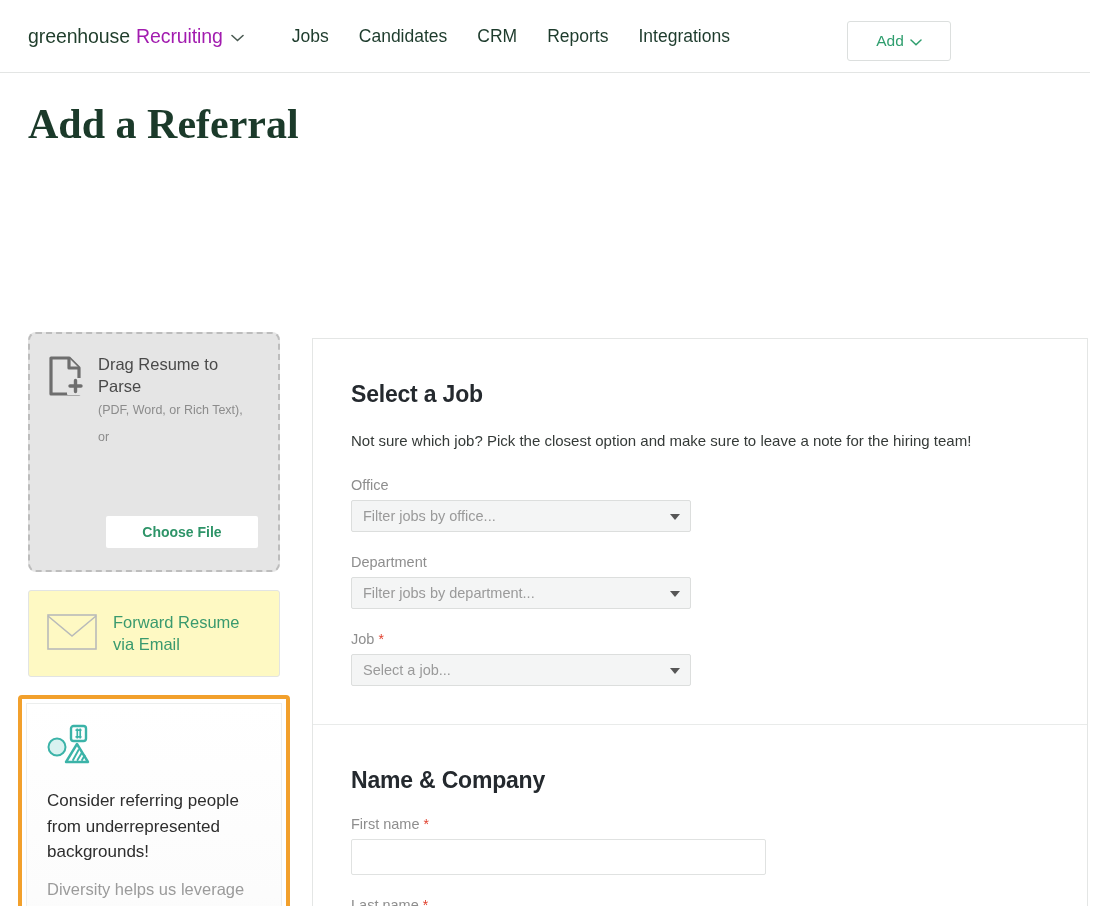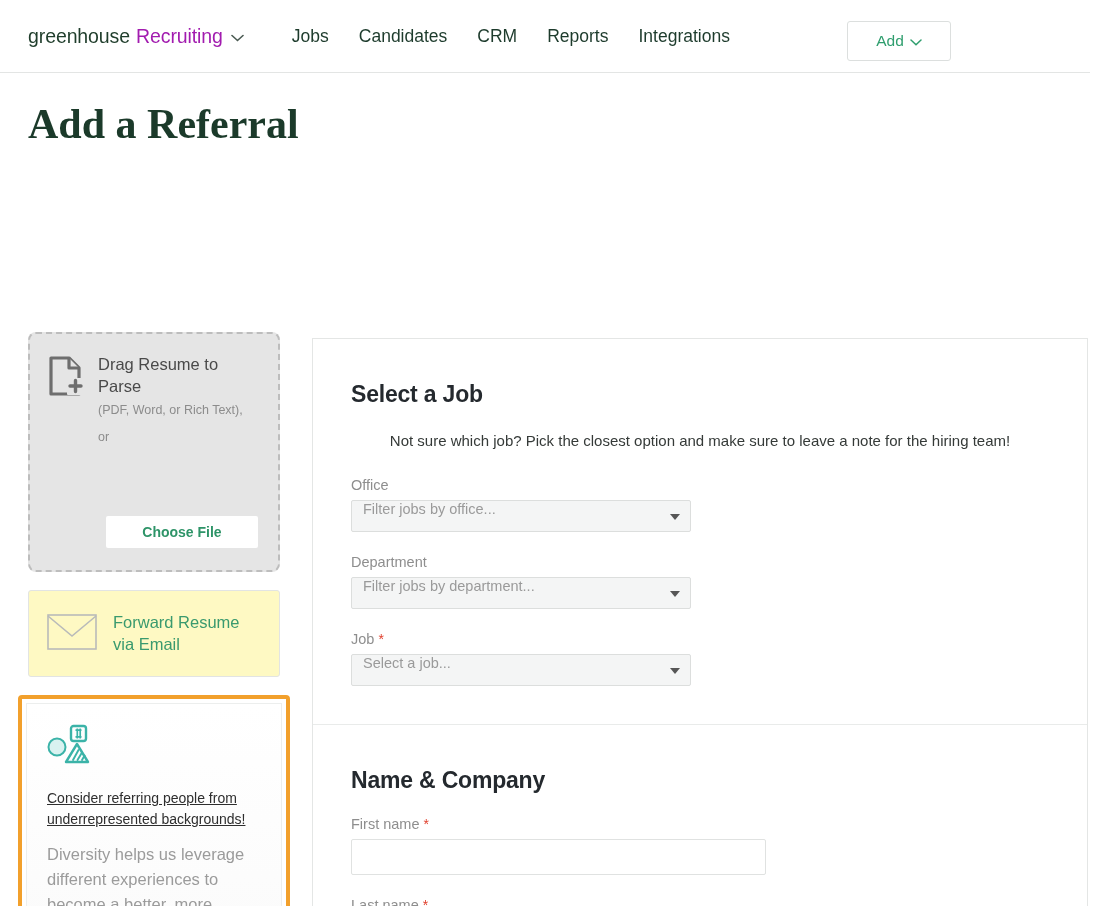"Not sure which job? Pick" .sec-desc { text-align: center -> none }
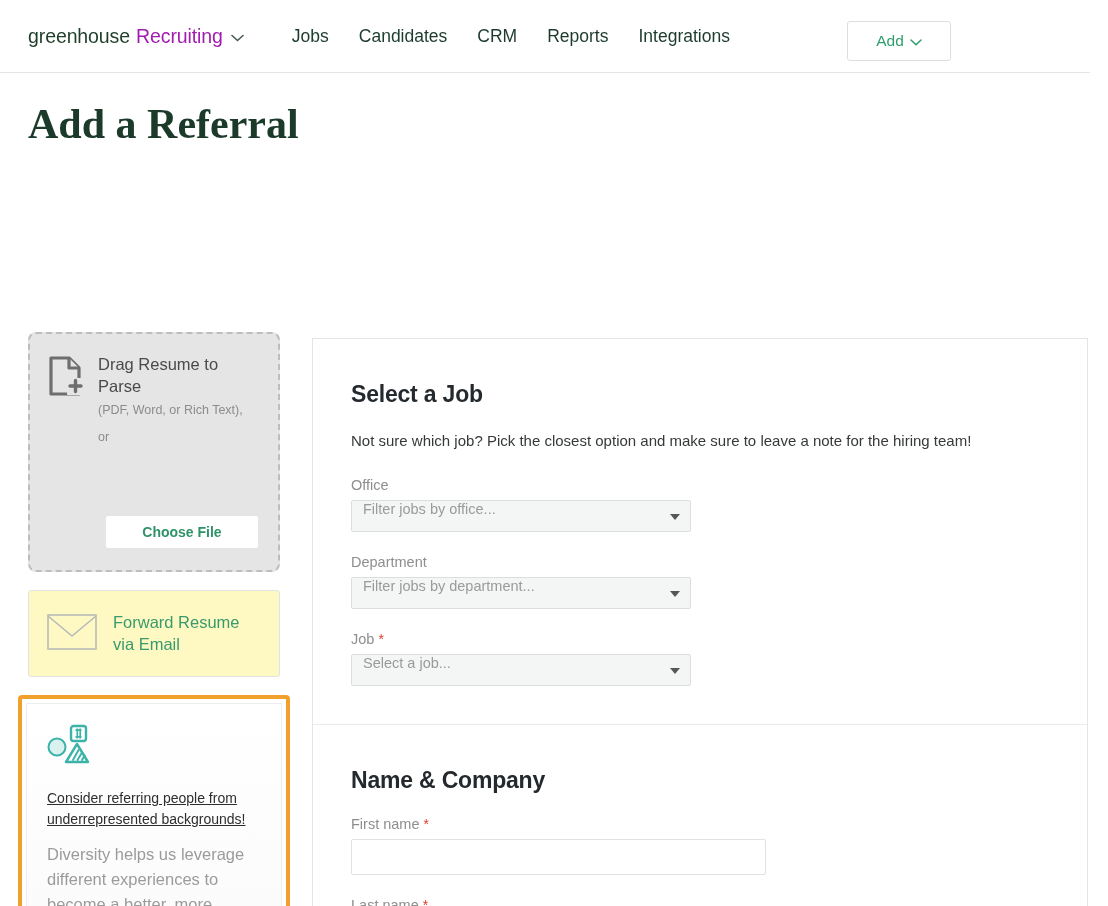"Filter jobs by office..." .select-box { align-items: flex-start -> center }
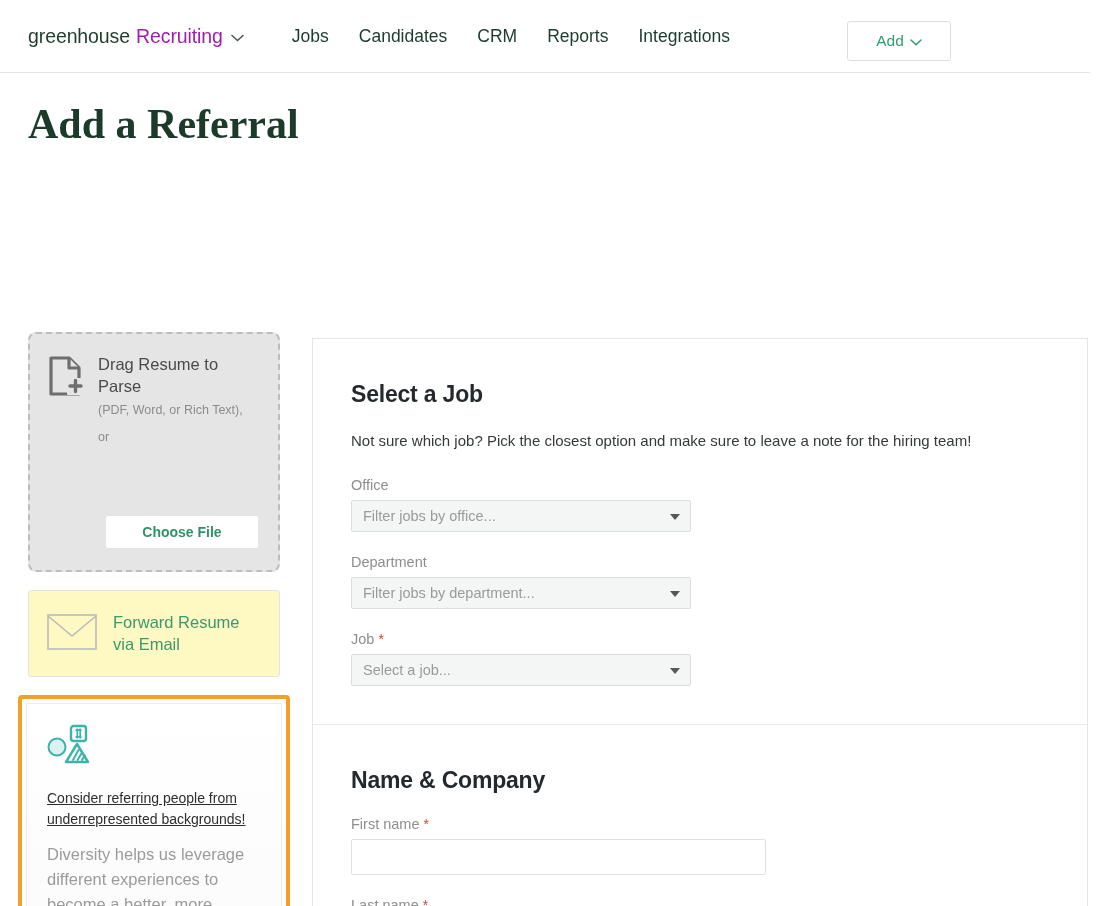"Consider referring people from" .div-head { font-size: 14px -> 17px; text-decoration: underline -> none }
